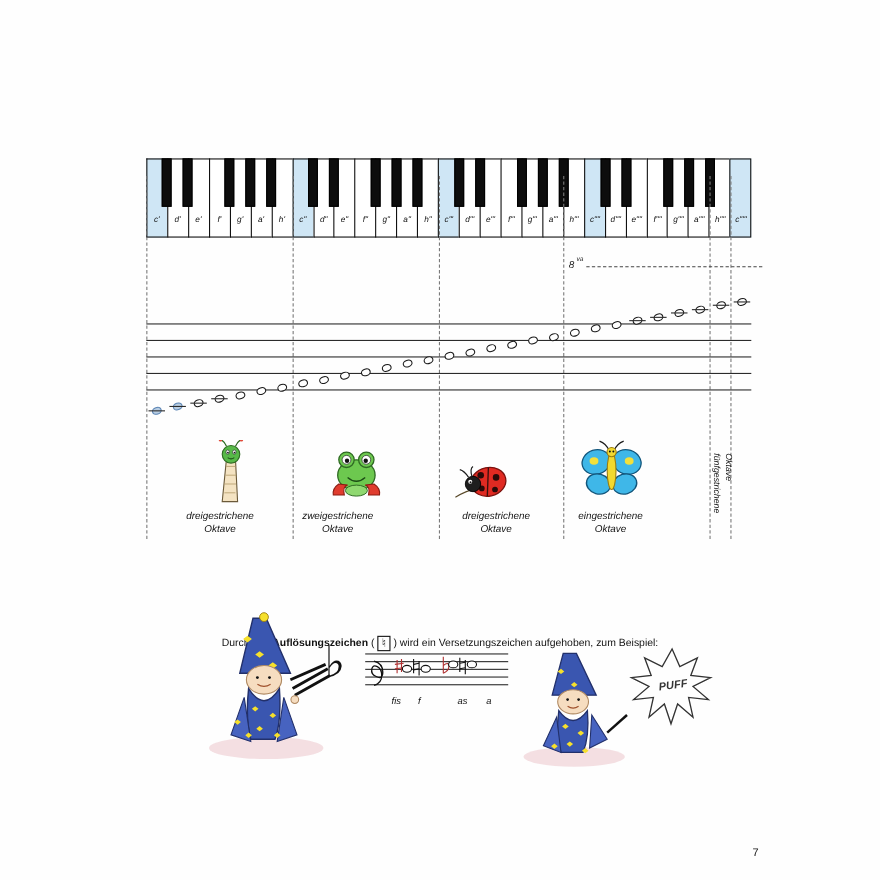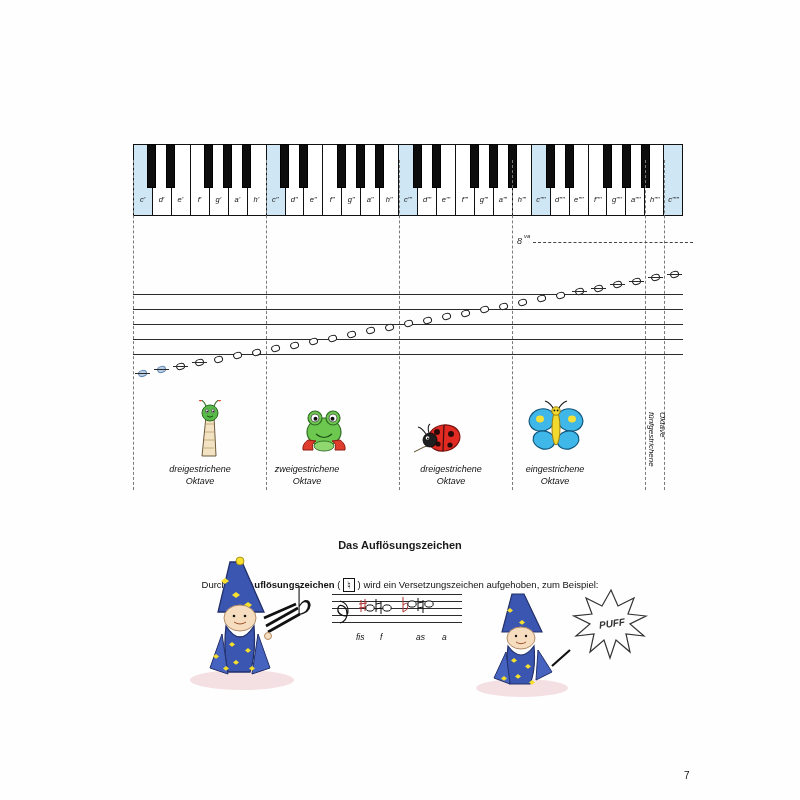"Das Auflösungszeichen" div.section-title { html: <div>Das Auflösungszeichen</div> -> none }
